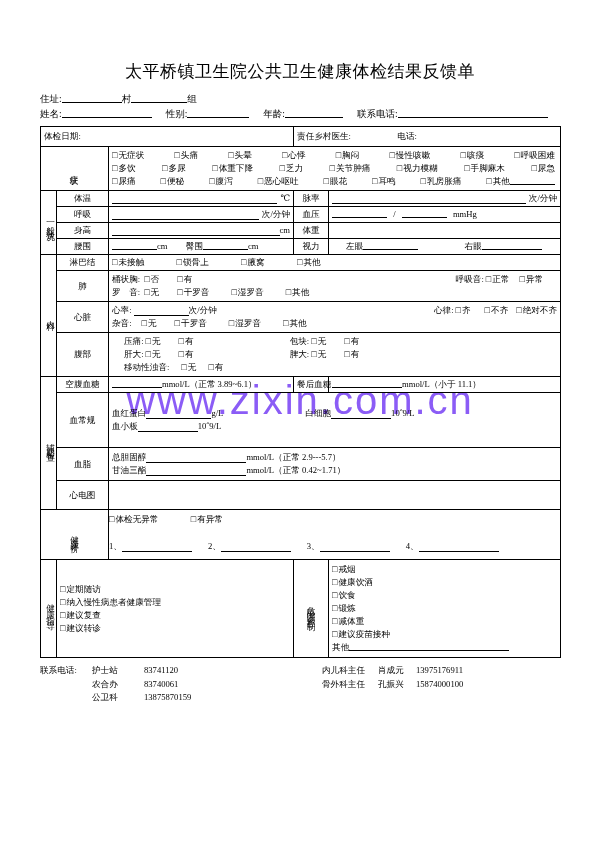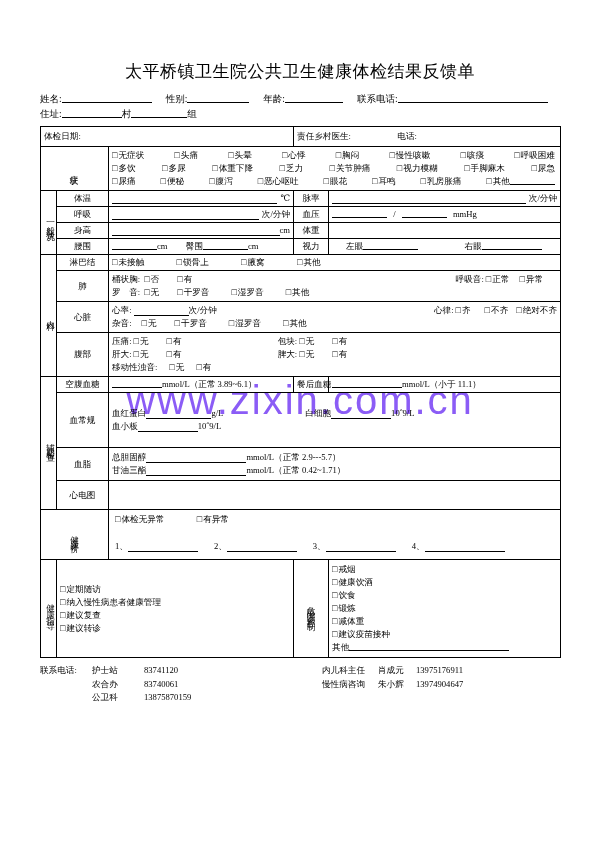"姓名: 性别: 年龄: 联系电话:" div.hdr-line { order: before "住址: 村 组" -> after "住址: 村 组" }
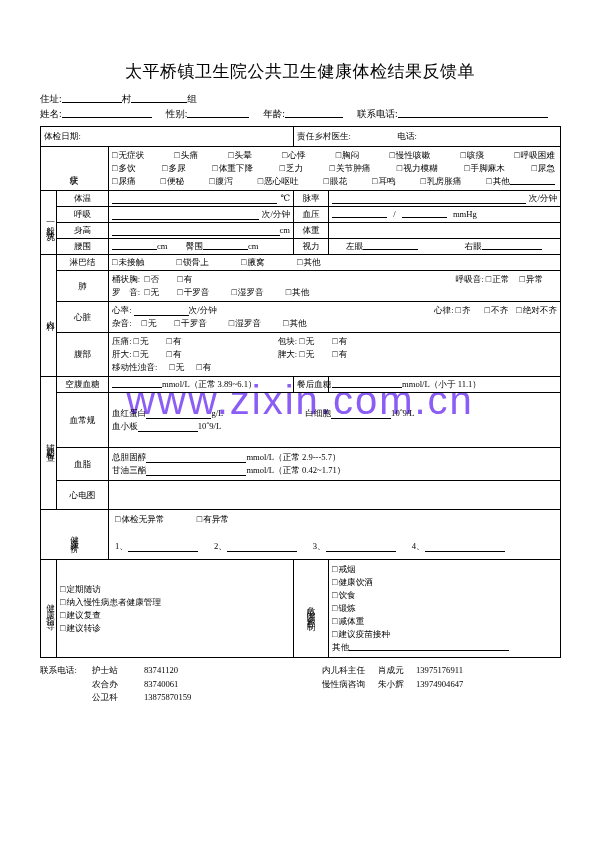"压痛:" td { padding: 2px 3px -> 2px 15px }
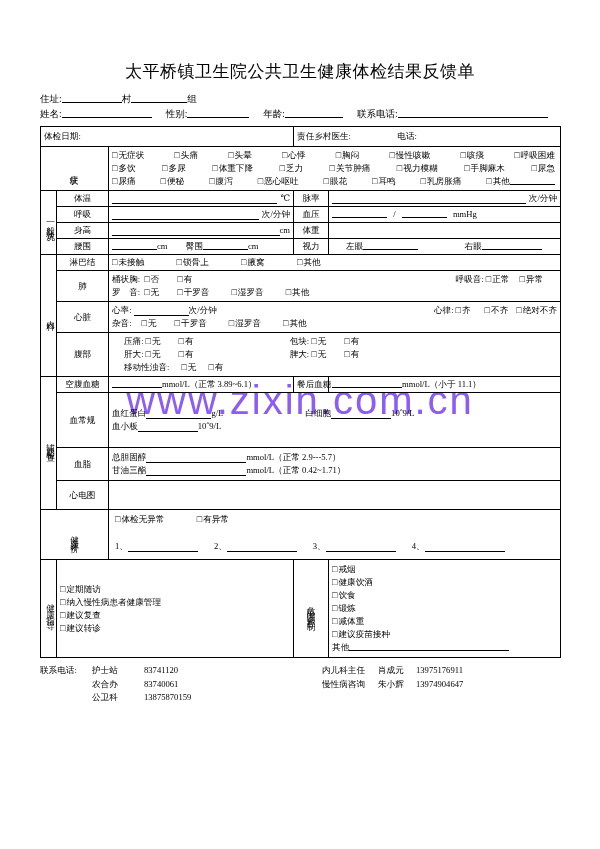"体检无异常 有异常" td { padding: 3px 3px 6px 6px -> 3px 3px 6px 0 }
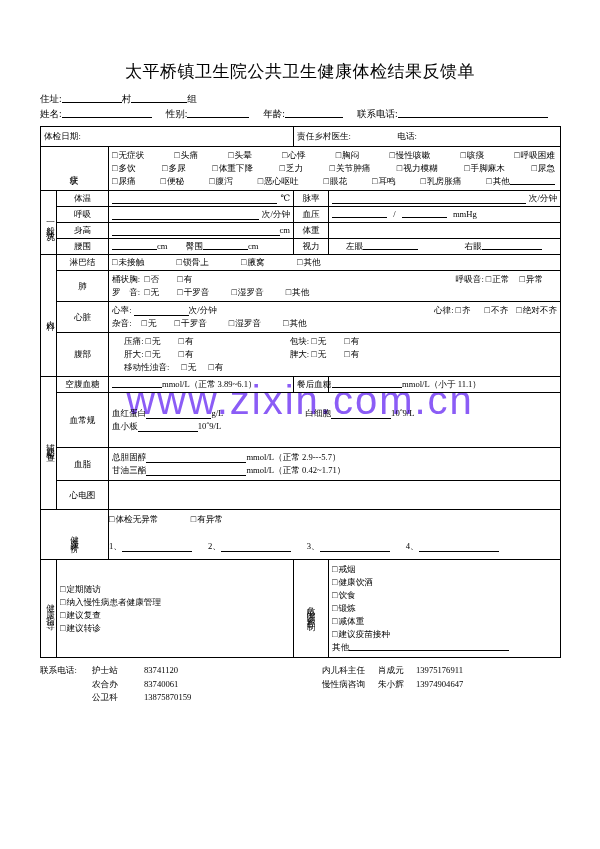"骨外科主任" div.fcol { html: none -> <div> <span>骨外科主任</span> <span>孔振兴</span> <span>15874000100</span> </div> }
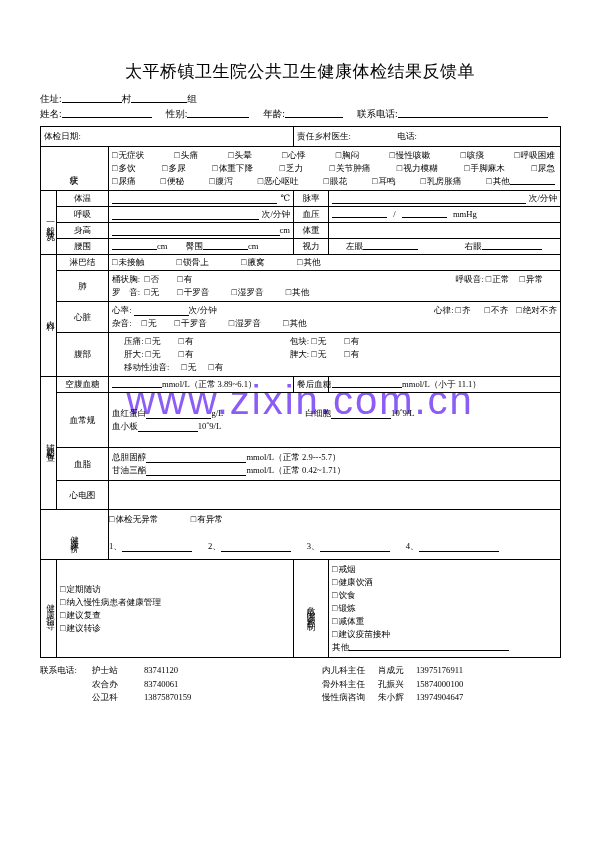"慢性病咨询" div.fcol { html: <div> <span>慢性病咨询</span> <span>朱小辉</span> <span>13974904647</span> </div> -> none }
